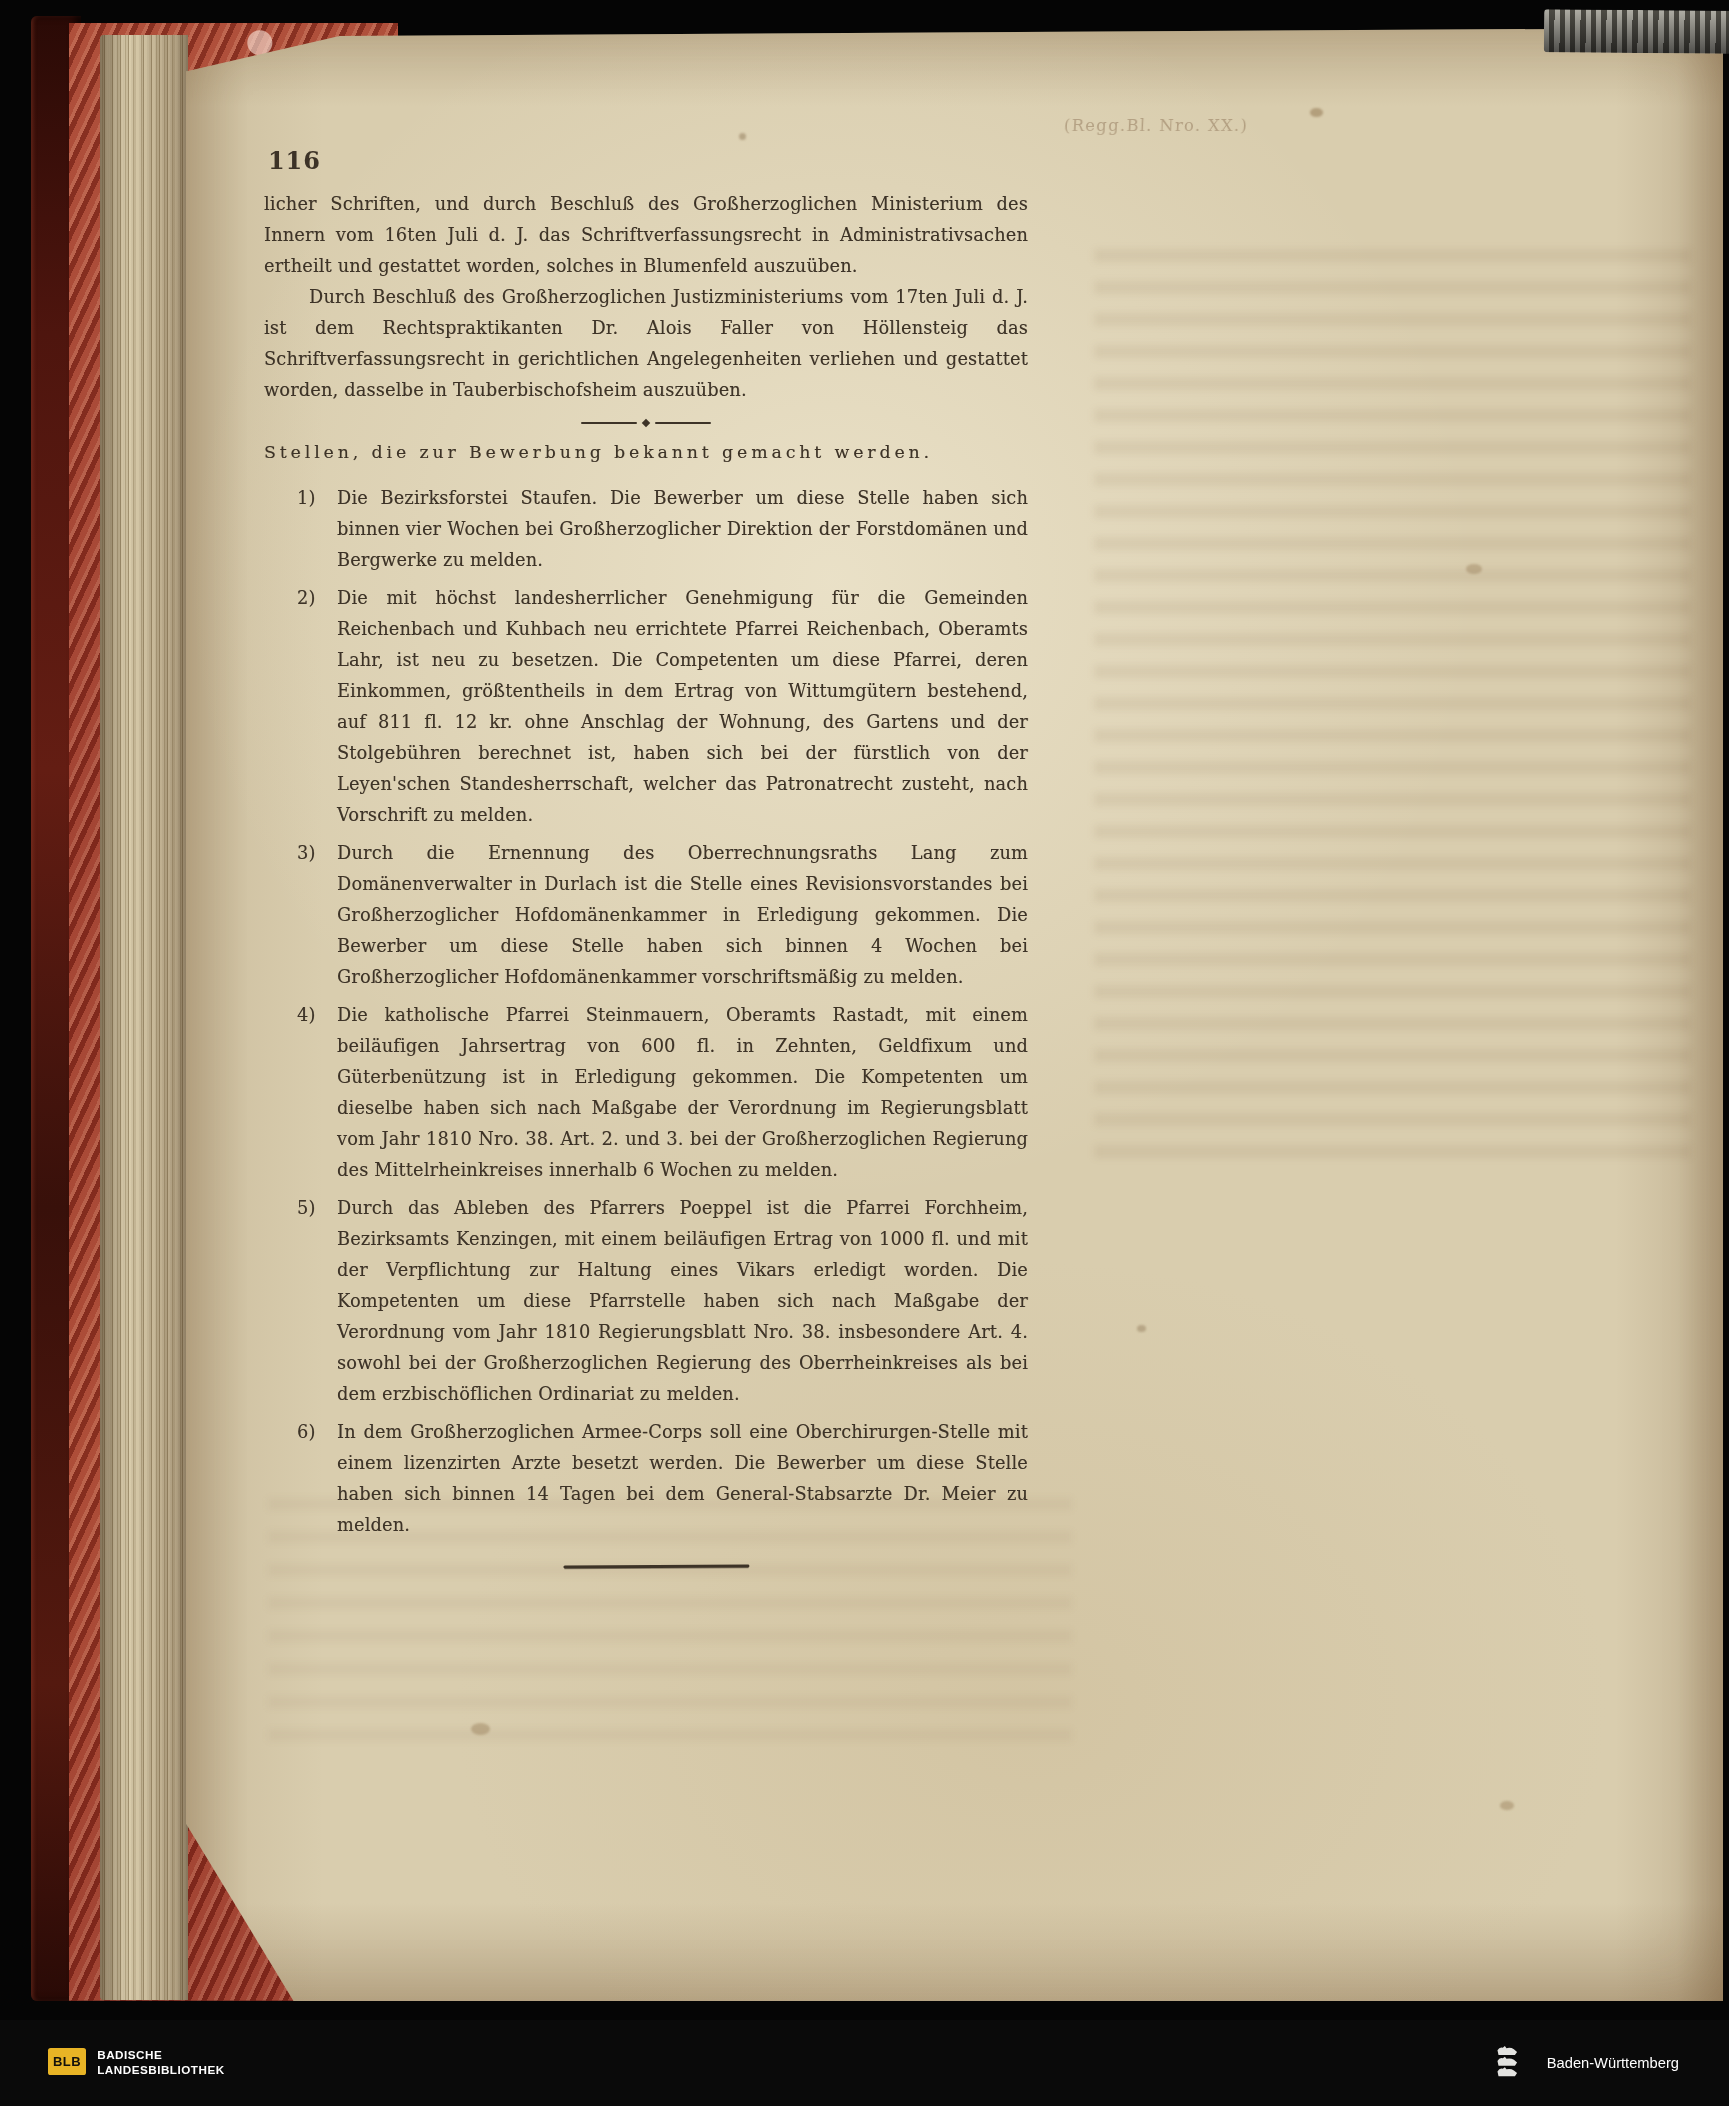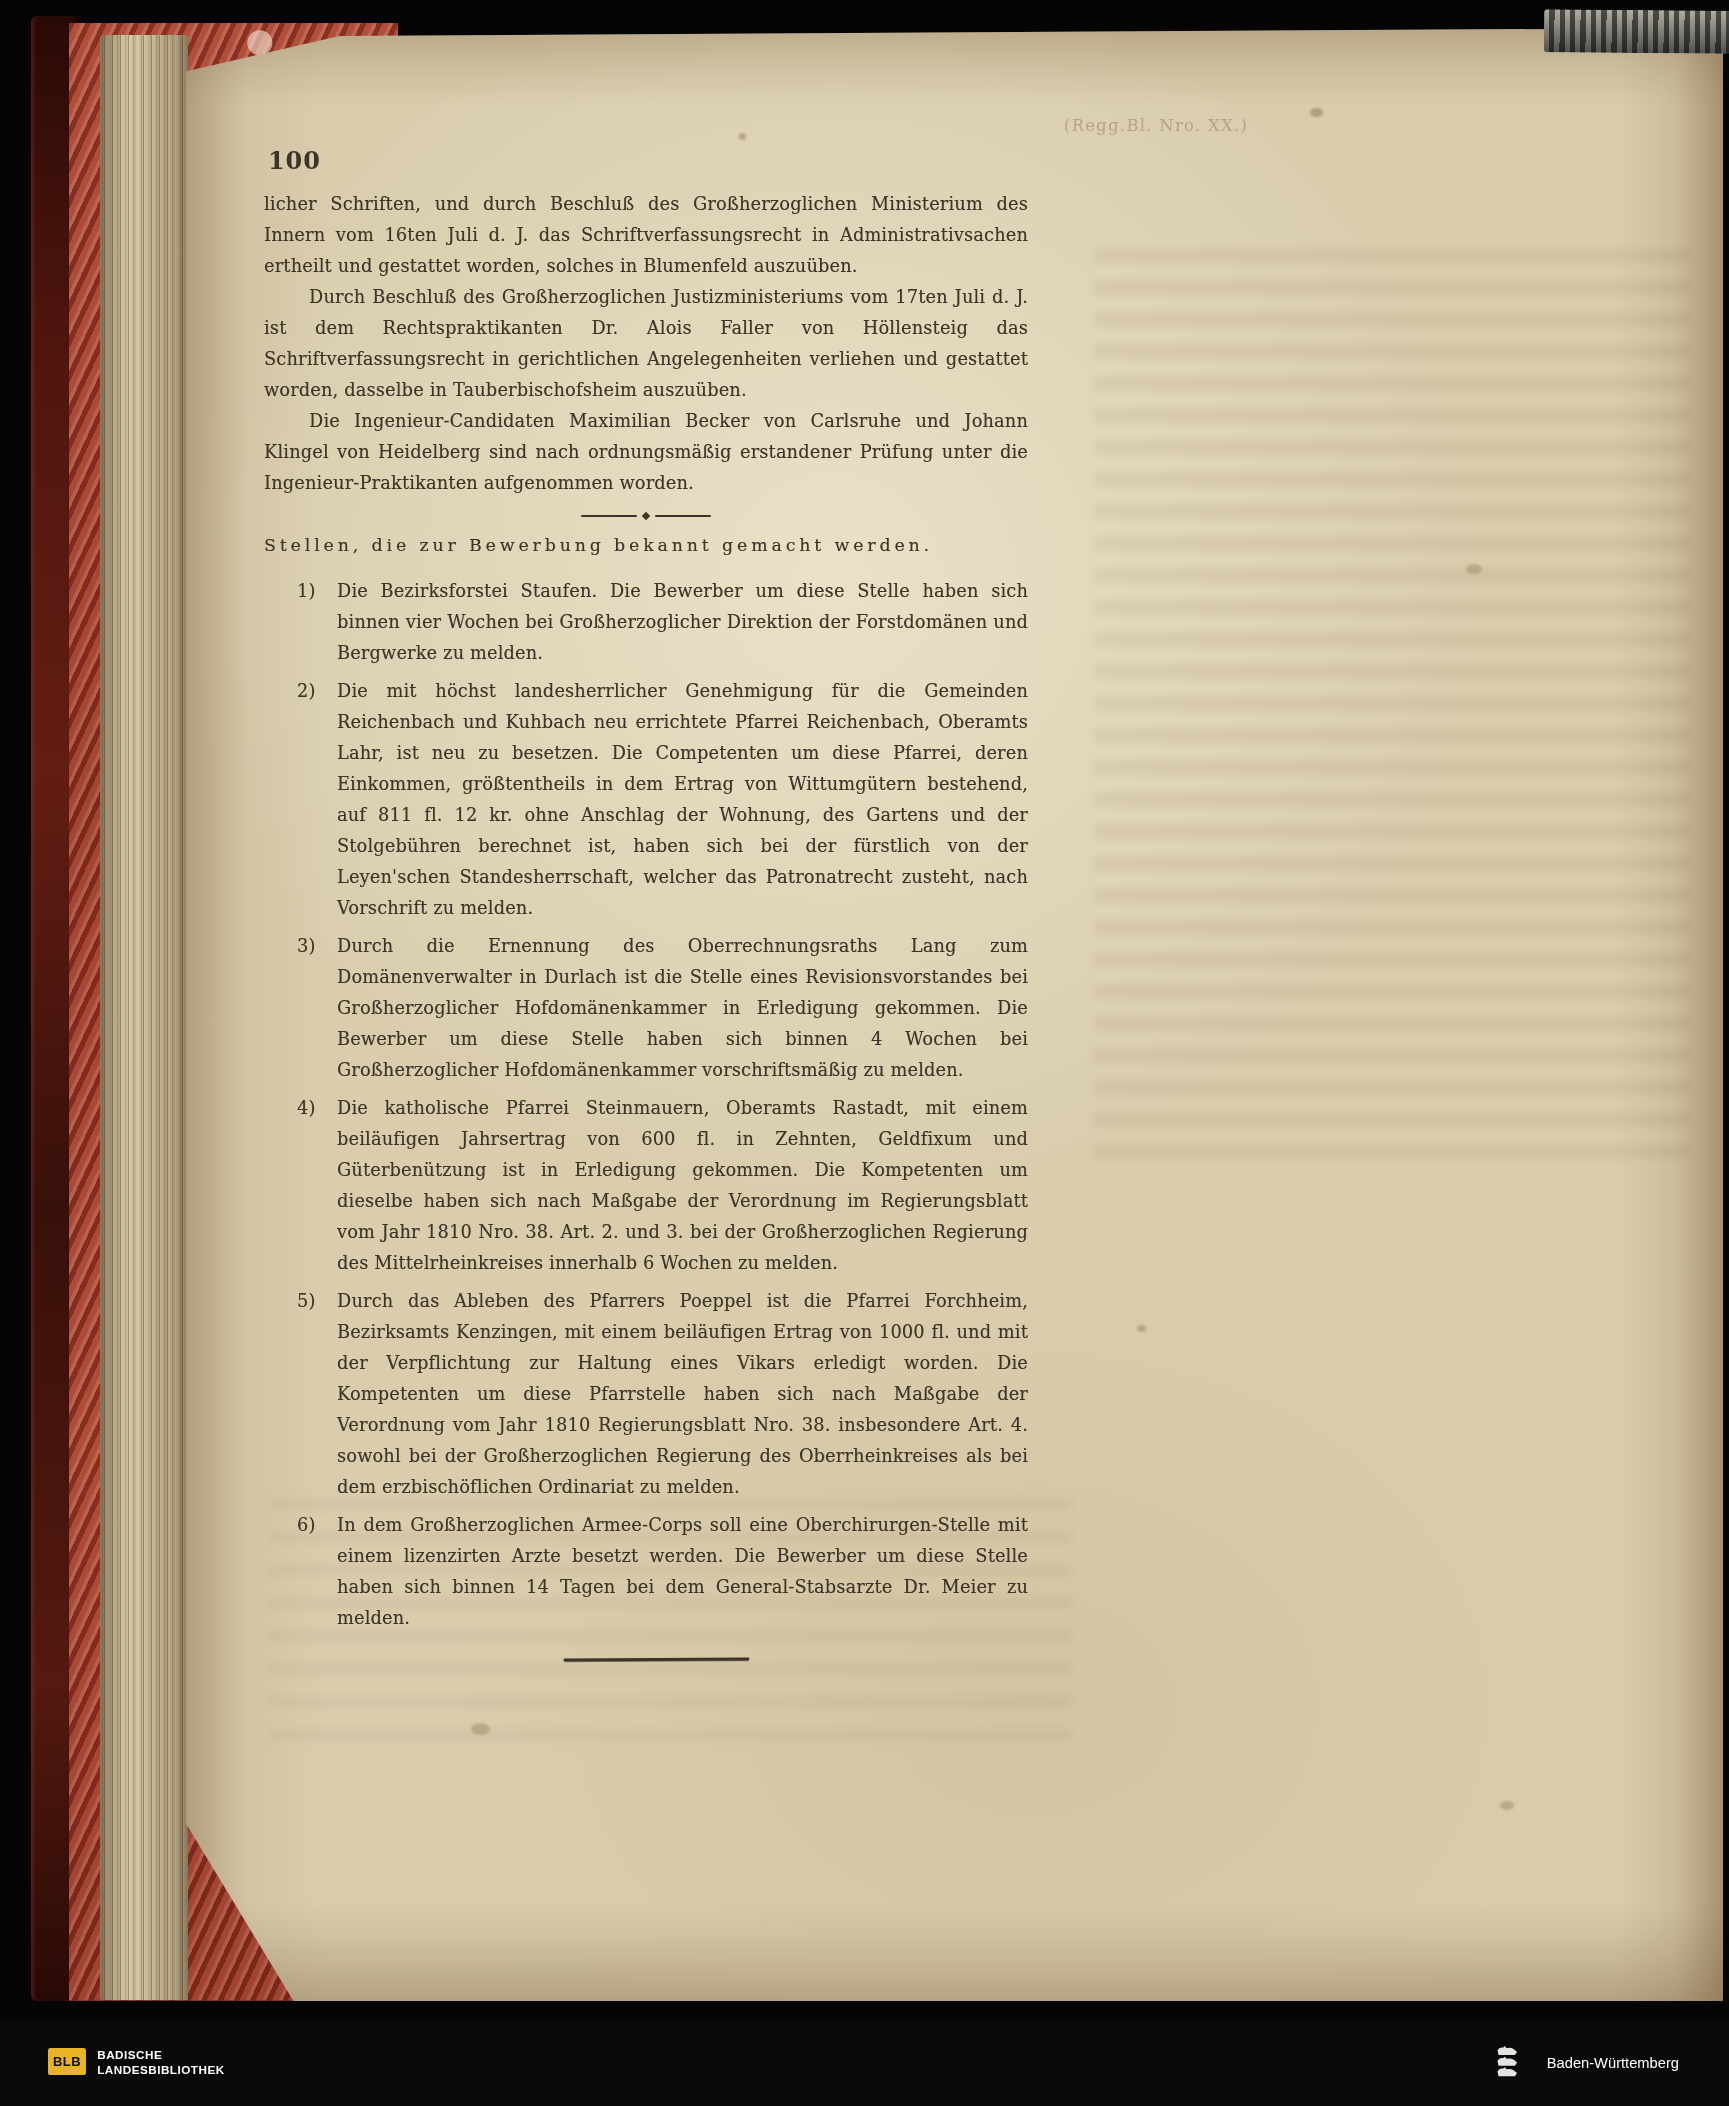"100" div.pnum { text: 100 -> 116 }
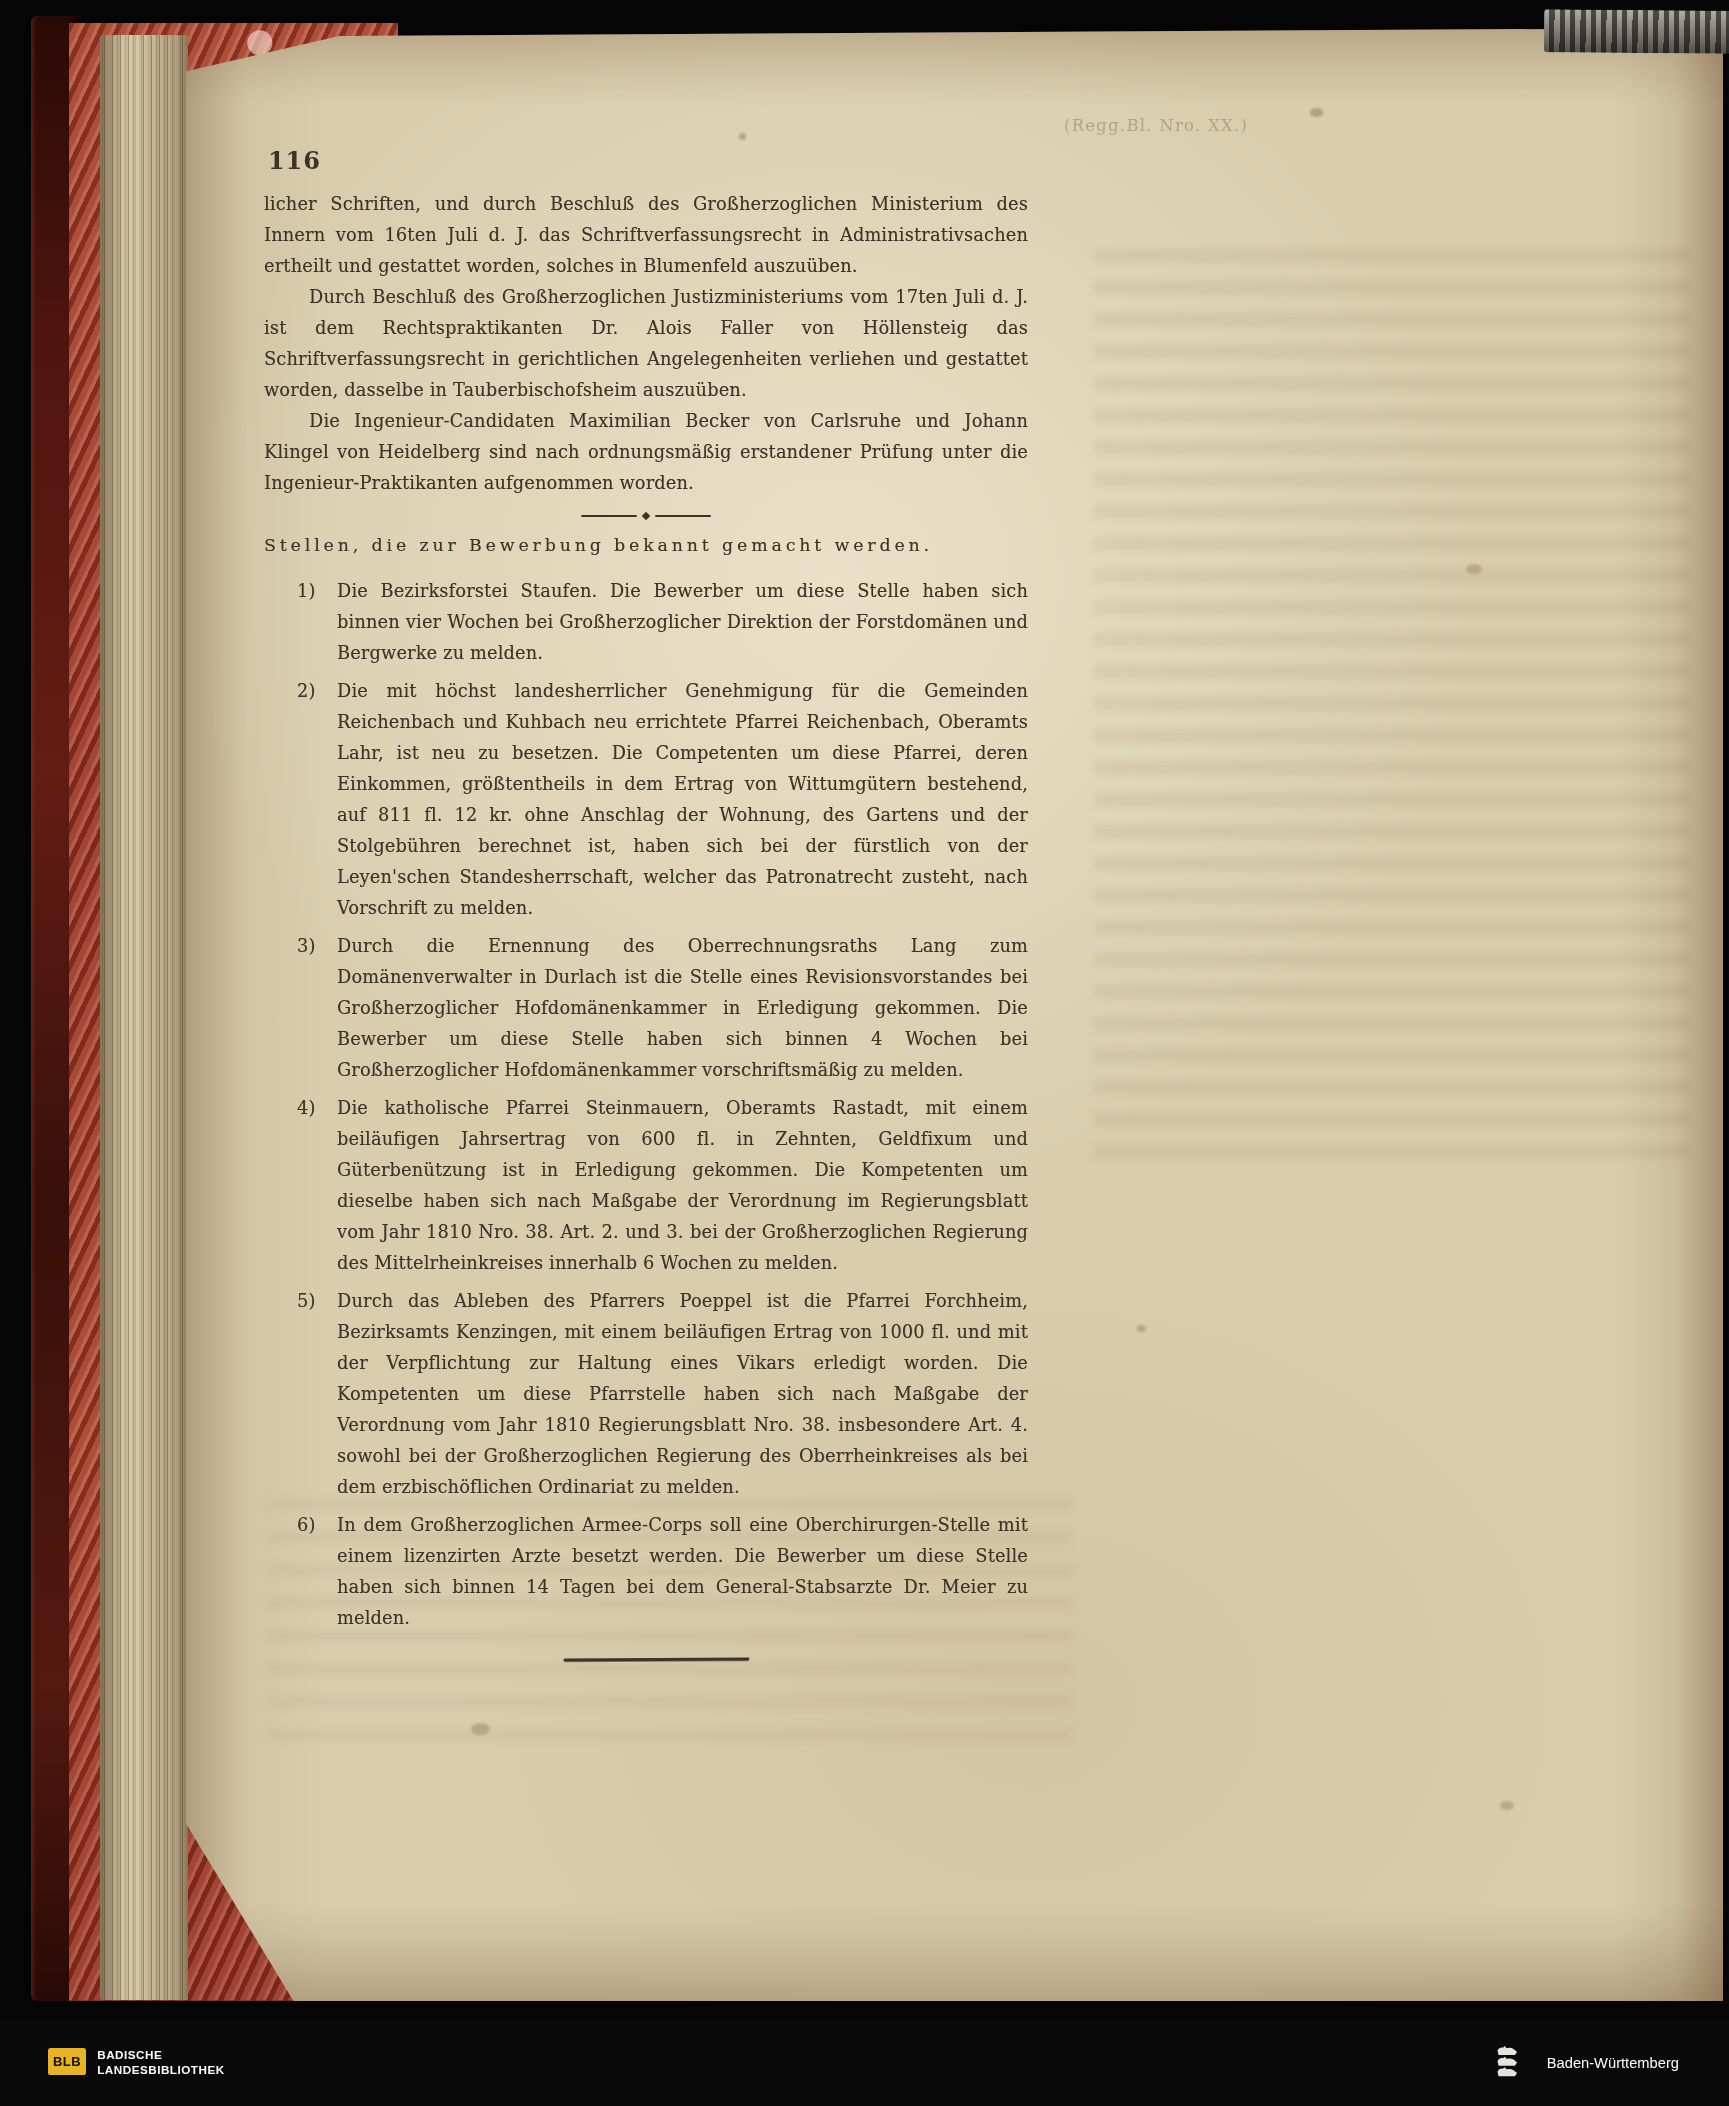"Die Ingenieur-Candidaten Maximilian" p.para { html: <p>Die Ingenieur-Candidaten Maximilian Becker von Carlsruhe und Johann Klingel von Heidelberg sind nach ordnungsmäßig erstandener Prüfung unter die Ingenieur-Praktikanten aufgenommen worden.</p> -> none }
